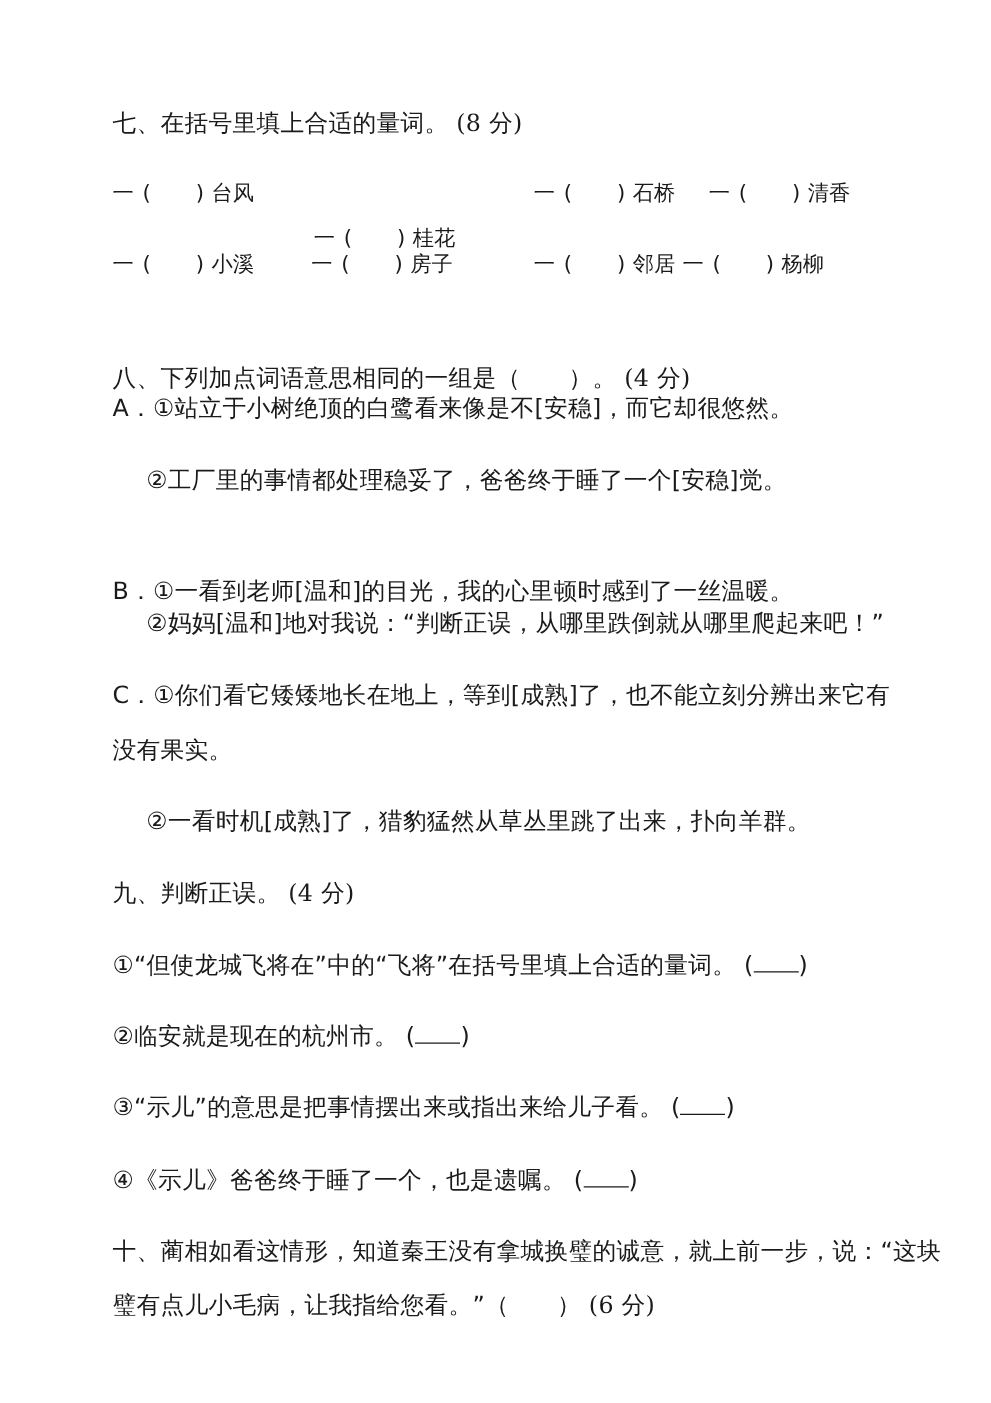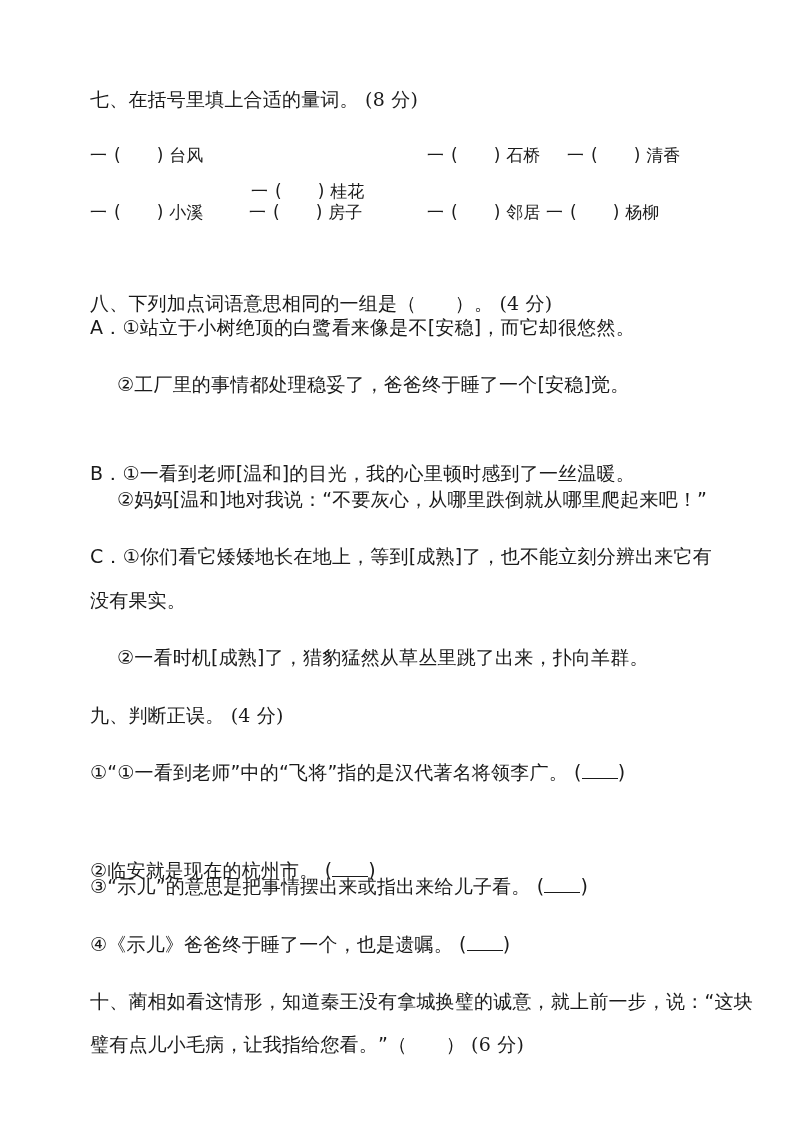"②妈妈[温和]地对我说：“不要灰心，从哪里跌倒就从哪里爬起来吧！”" div.line { text: 不要灰心 -> 判断正误 }
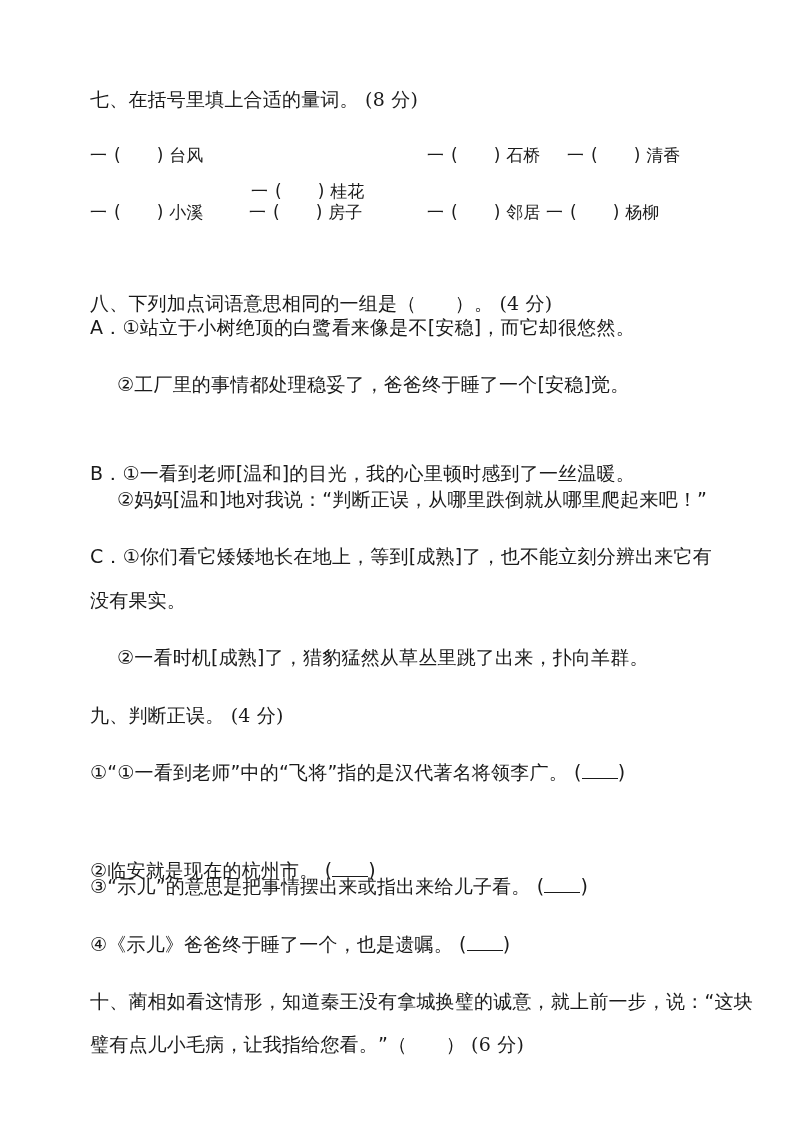"①“①一看到老师”中的“飞将”指的是汉代著名将领李广。" span { text: ①一看到老师”中的“飞将”指的是汉代著名将领李广 -> 但使龙城飞将在”中的“飞将”在括号里填上合适的量词 }
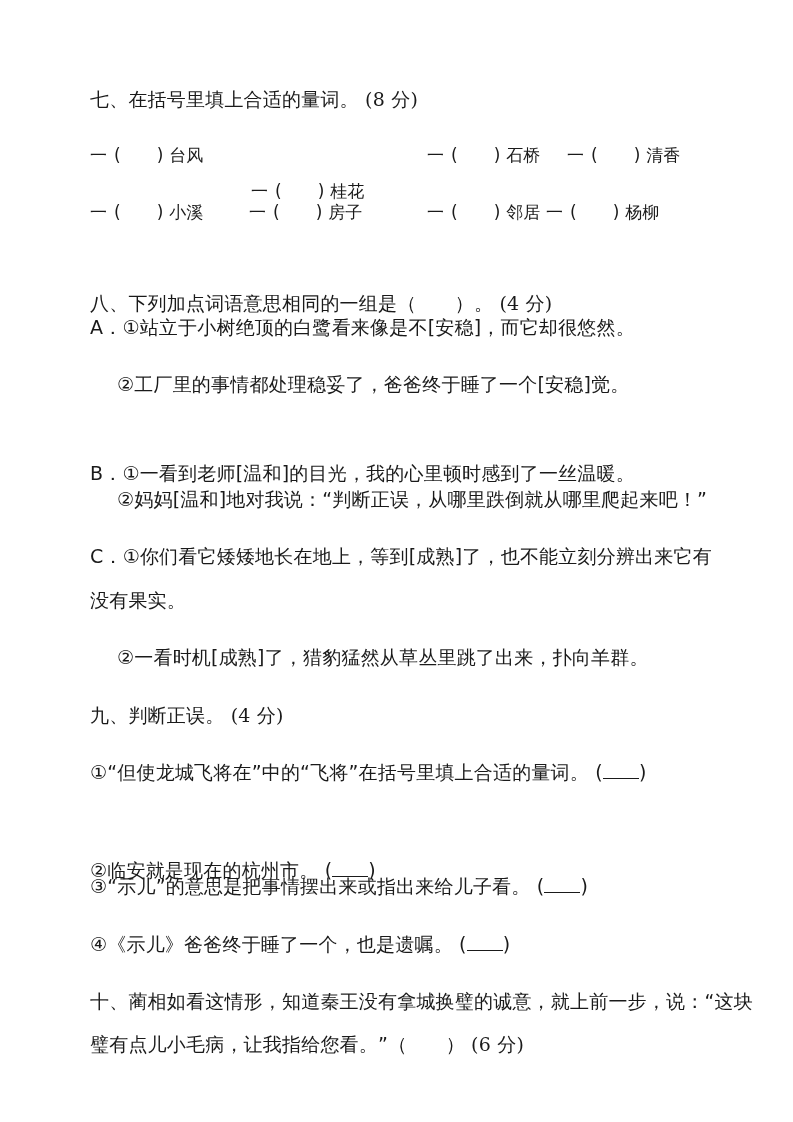"②临安就是现在的杭州市。 ( )" div.line { margin-top: 41px -> none }
